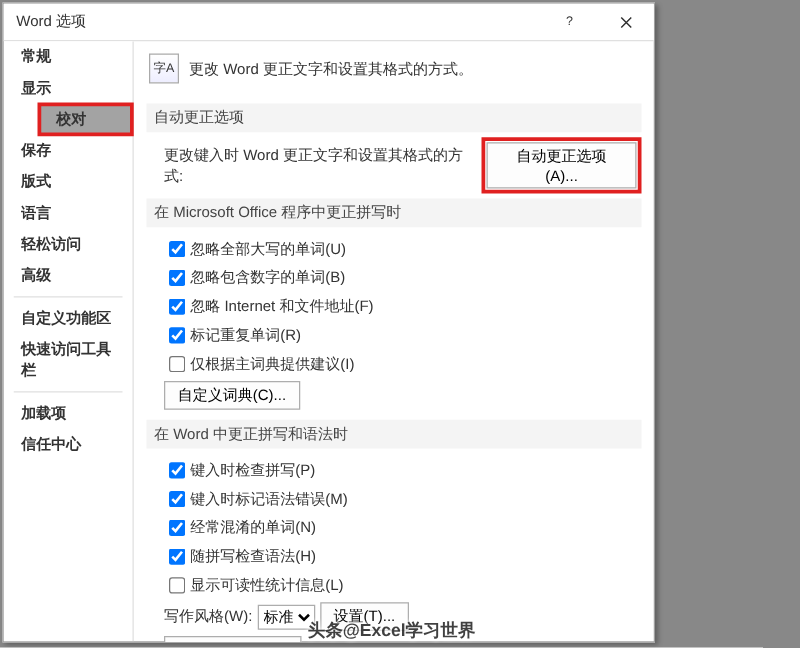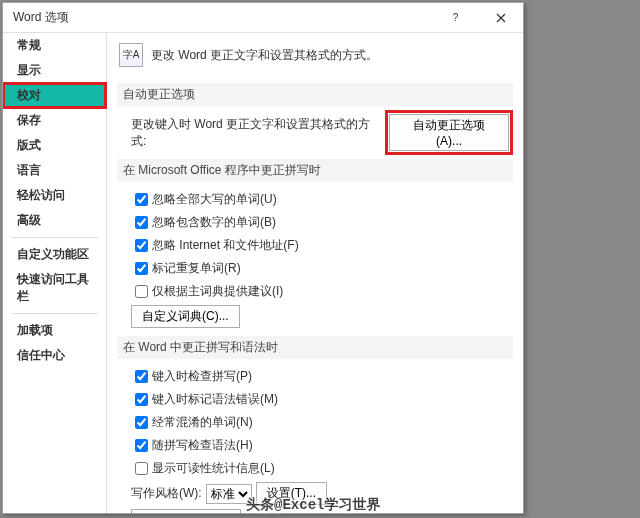"校对" .sidebar-item.selected { background: #14b8a6 -> #a3a3a3; margin-left: none -> 28px }
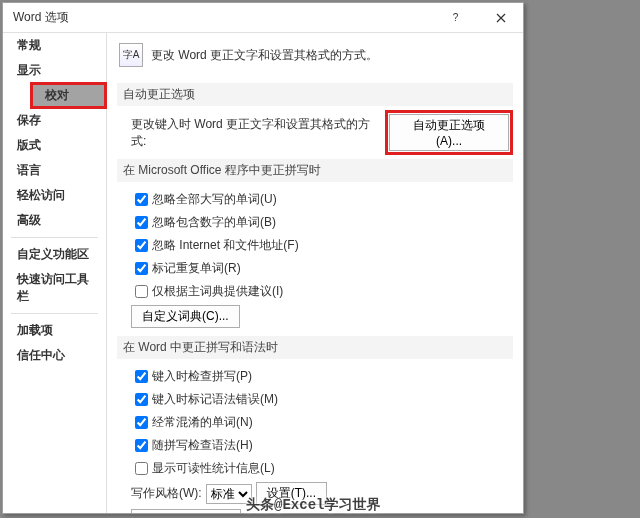"头条@Excel学习世界" .watermark { font-family: Liberation Mono, monospace -> none }
